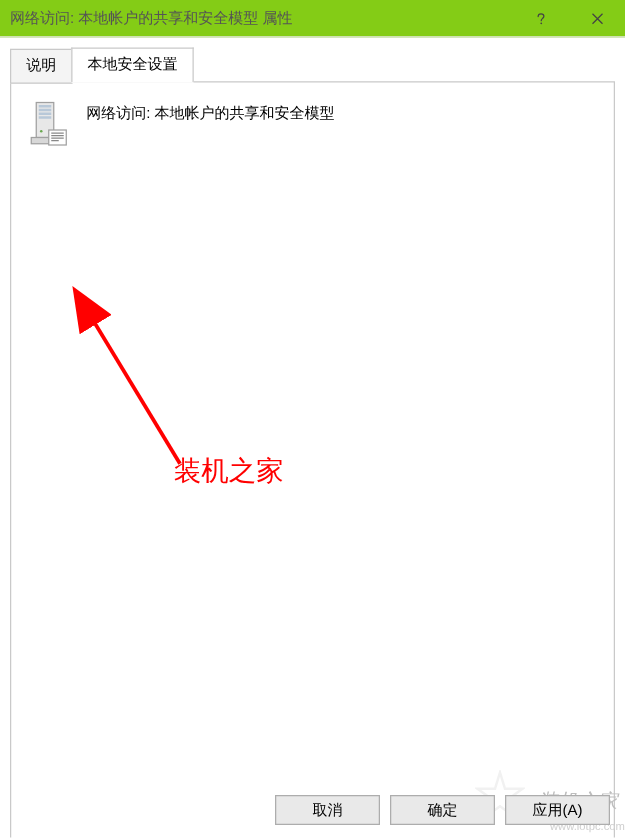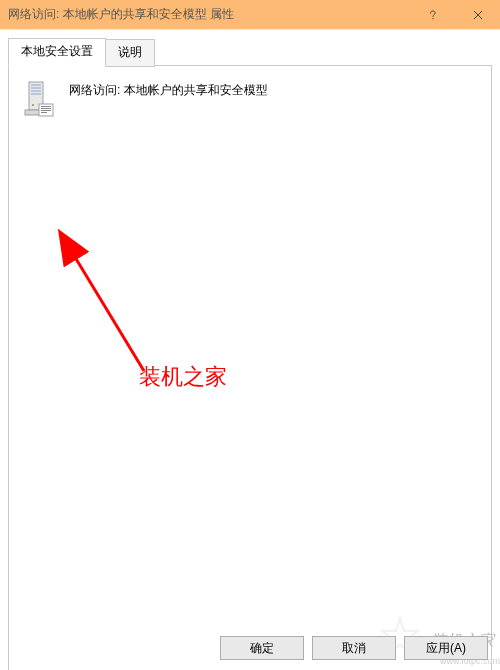"网络访问: 本地帐户的共享和安全模型 属性" .title-bar { background: #fdba74 -> #84cc16 }
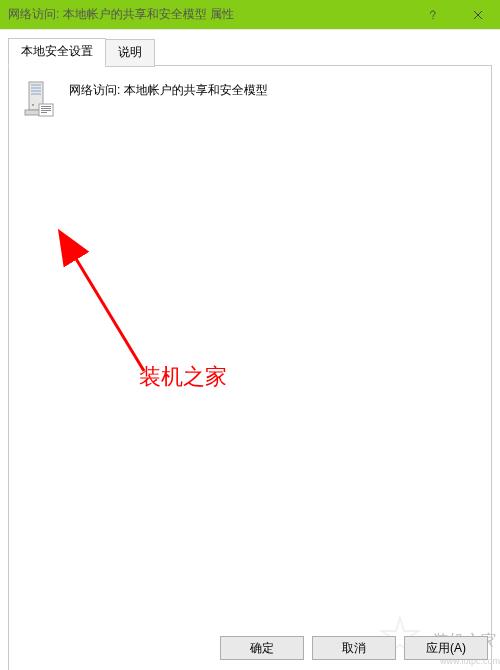"本地安全设置" div.tab { order: before "说明" -> after "说明" }
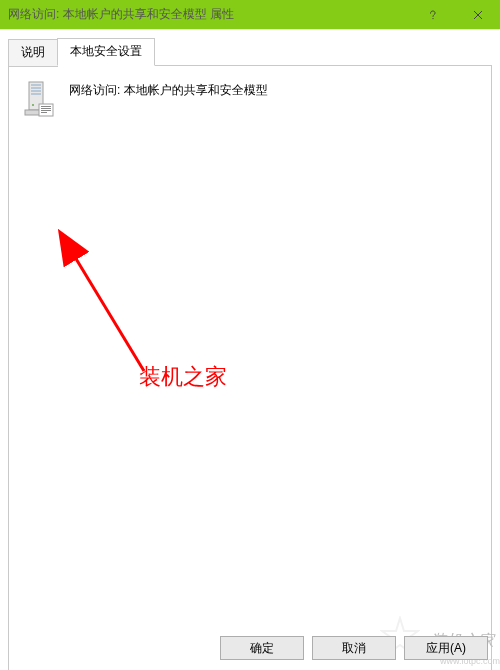"确定" div.btn { order: before "取消" -> after "取消" }
